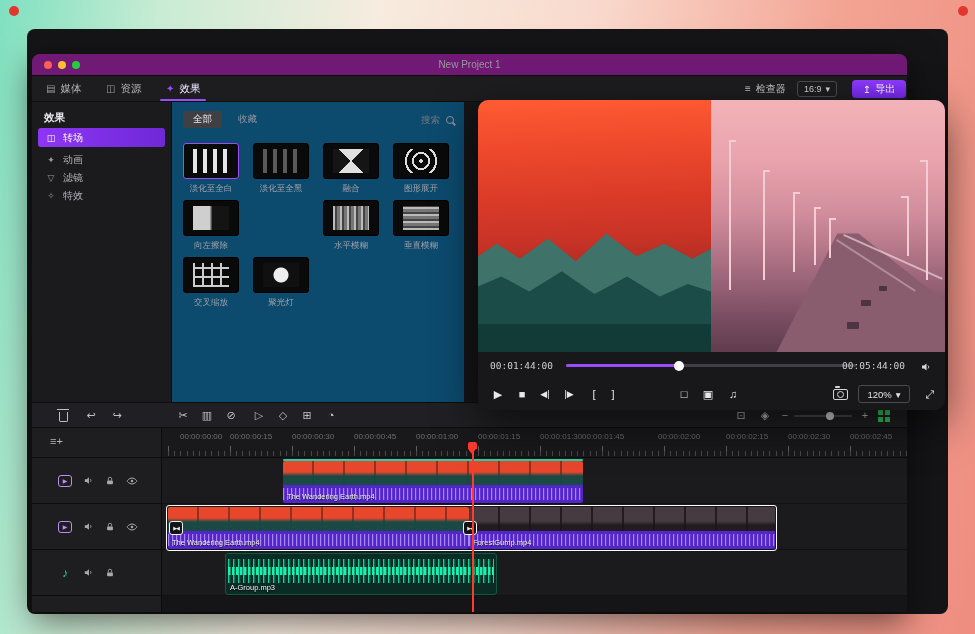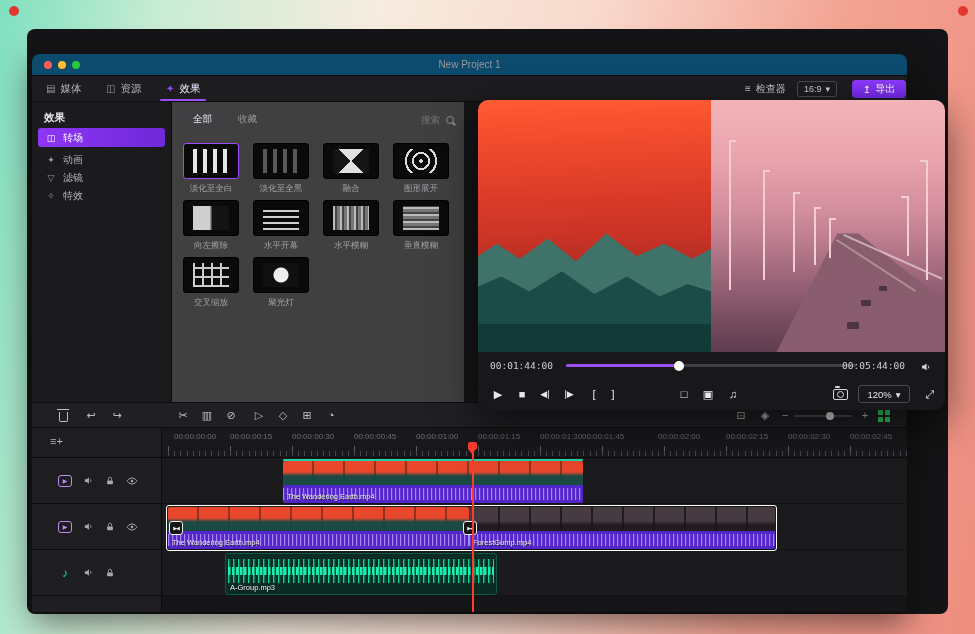"New Project 1" .titlebar { background: #0c4a6e -> #701a75 }
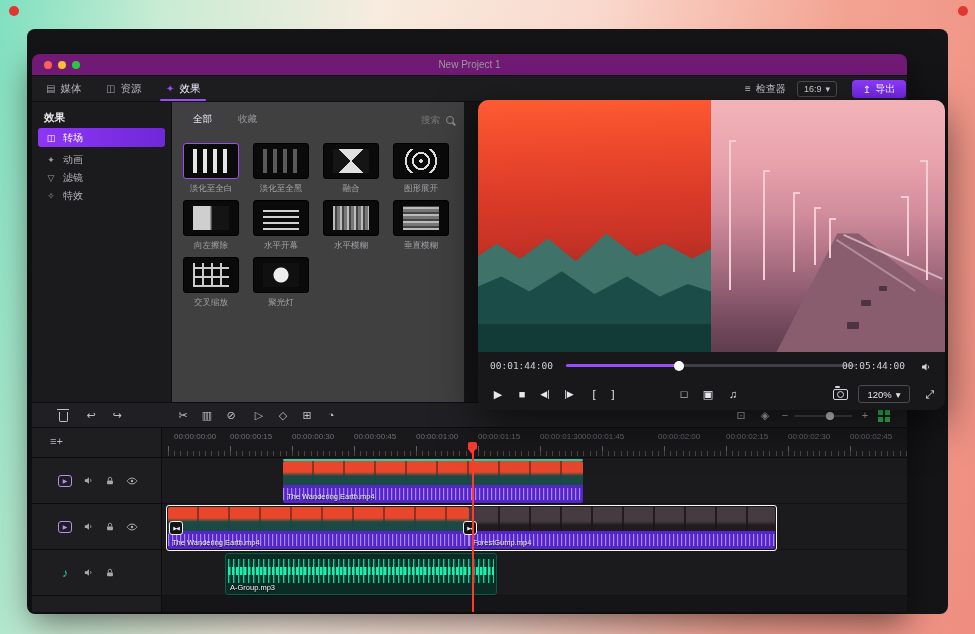"全部" .fxpanel { background: #404040 -> #0c4a6e }
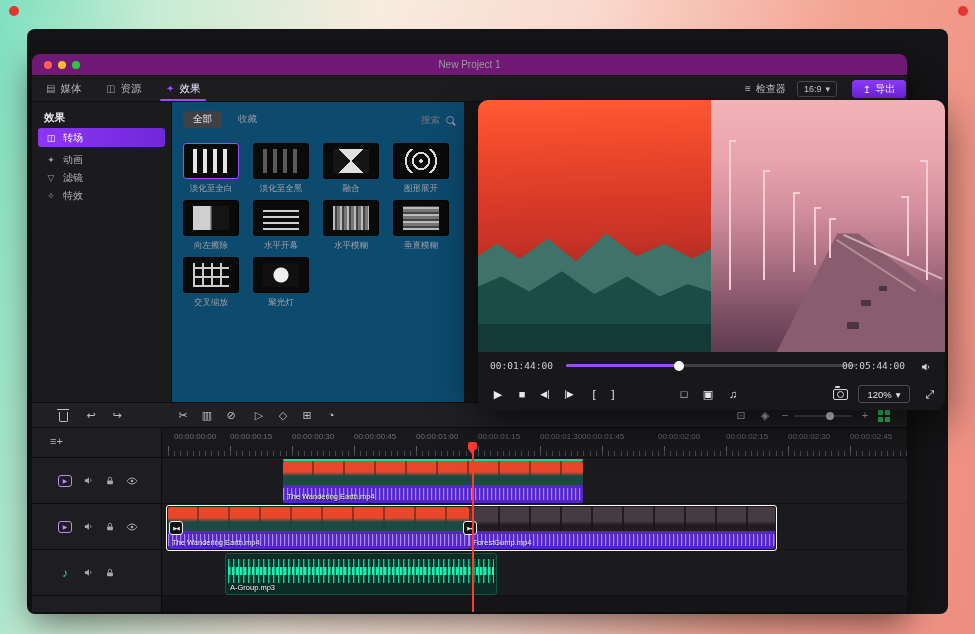"水平开幕" div.fx-card { html: <div> <div></div> <div>水平开幕</div> </div> -> none }
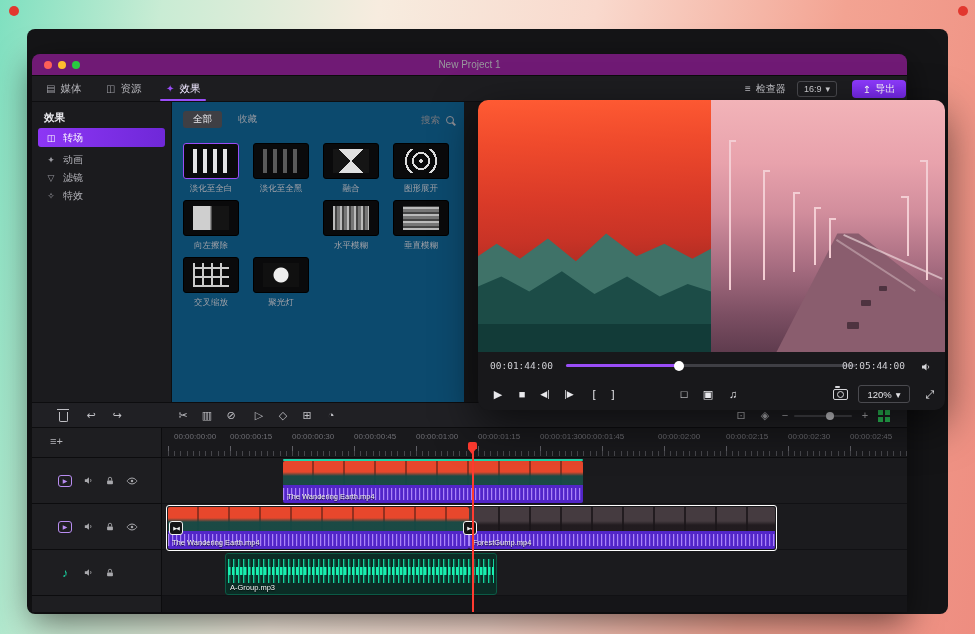"00:00:00:00" span.rlabel { left: 12px -> 18px }
